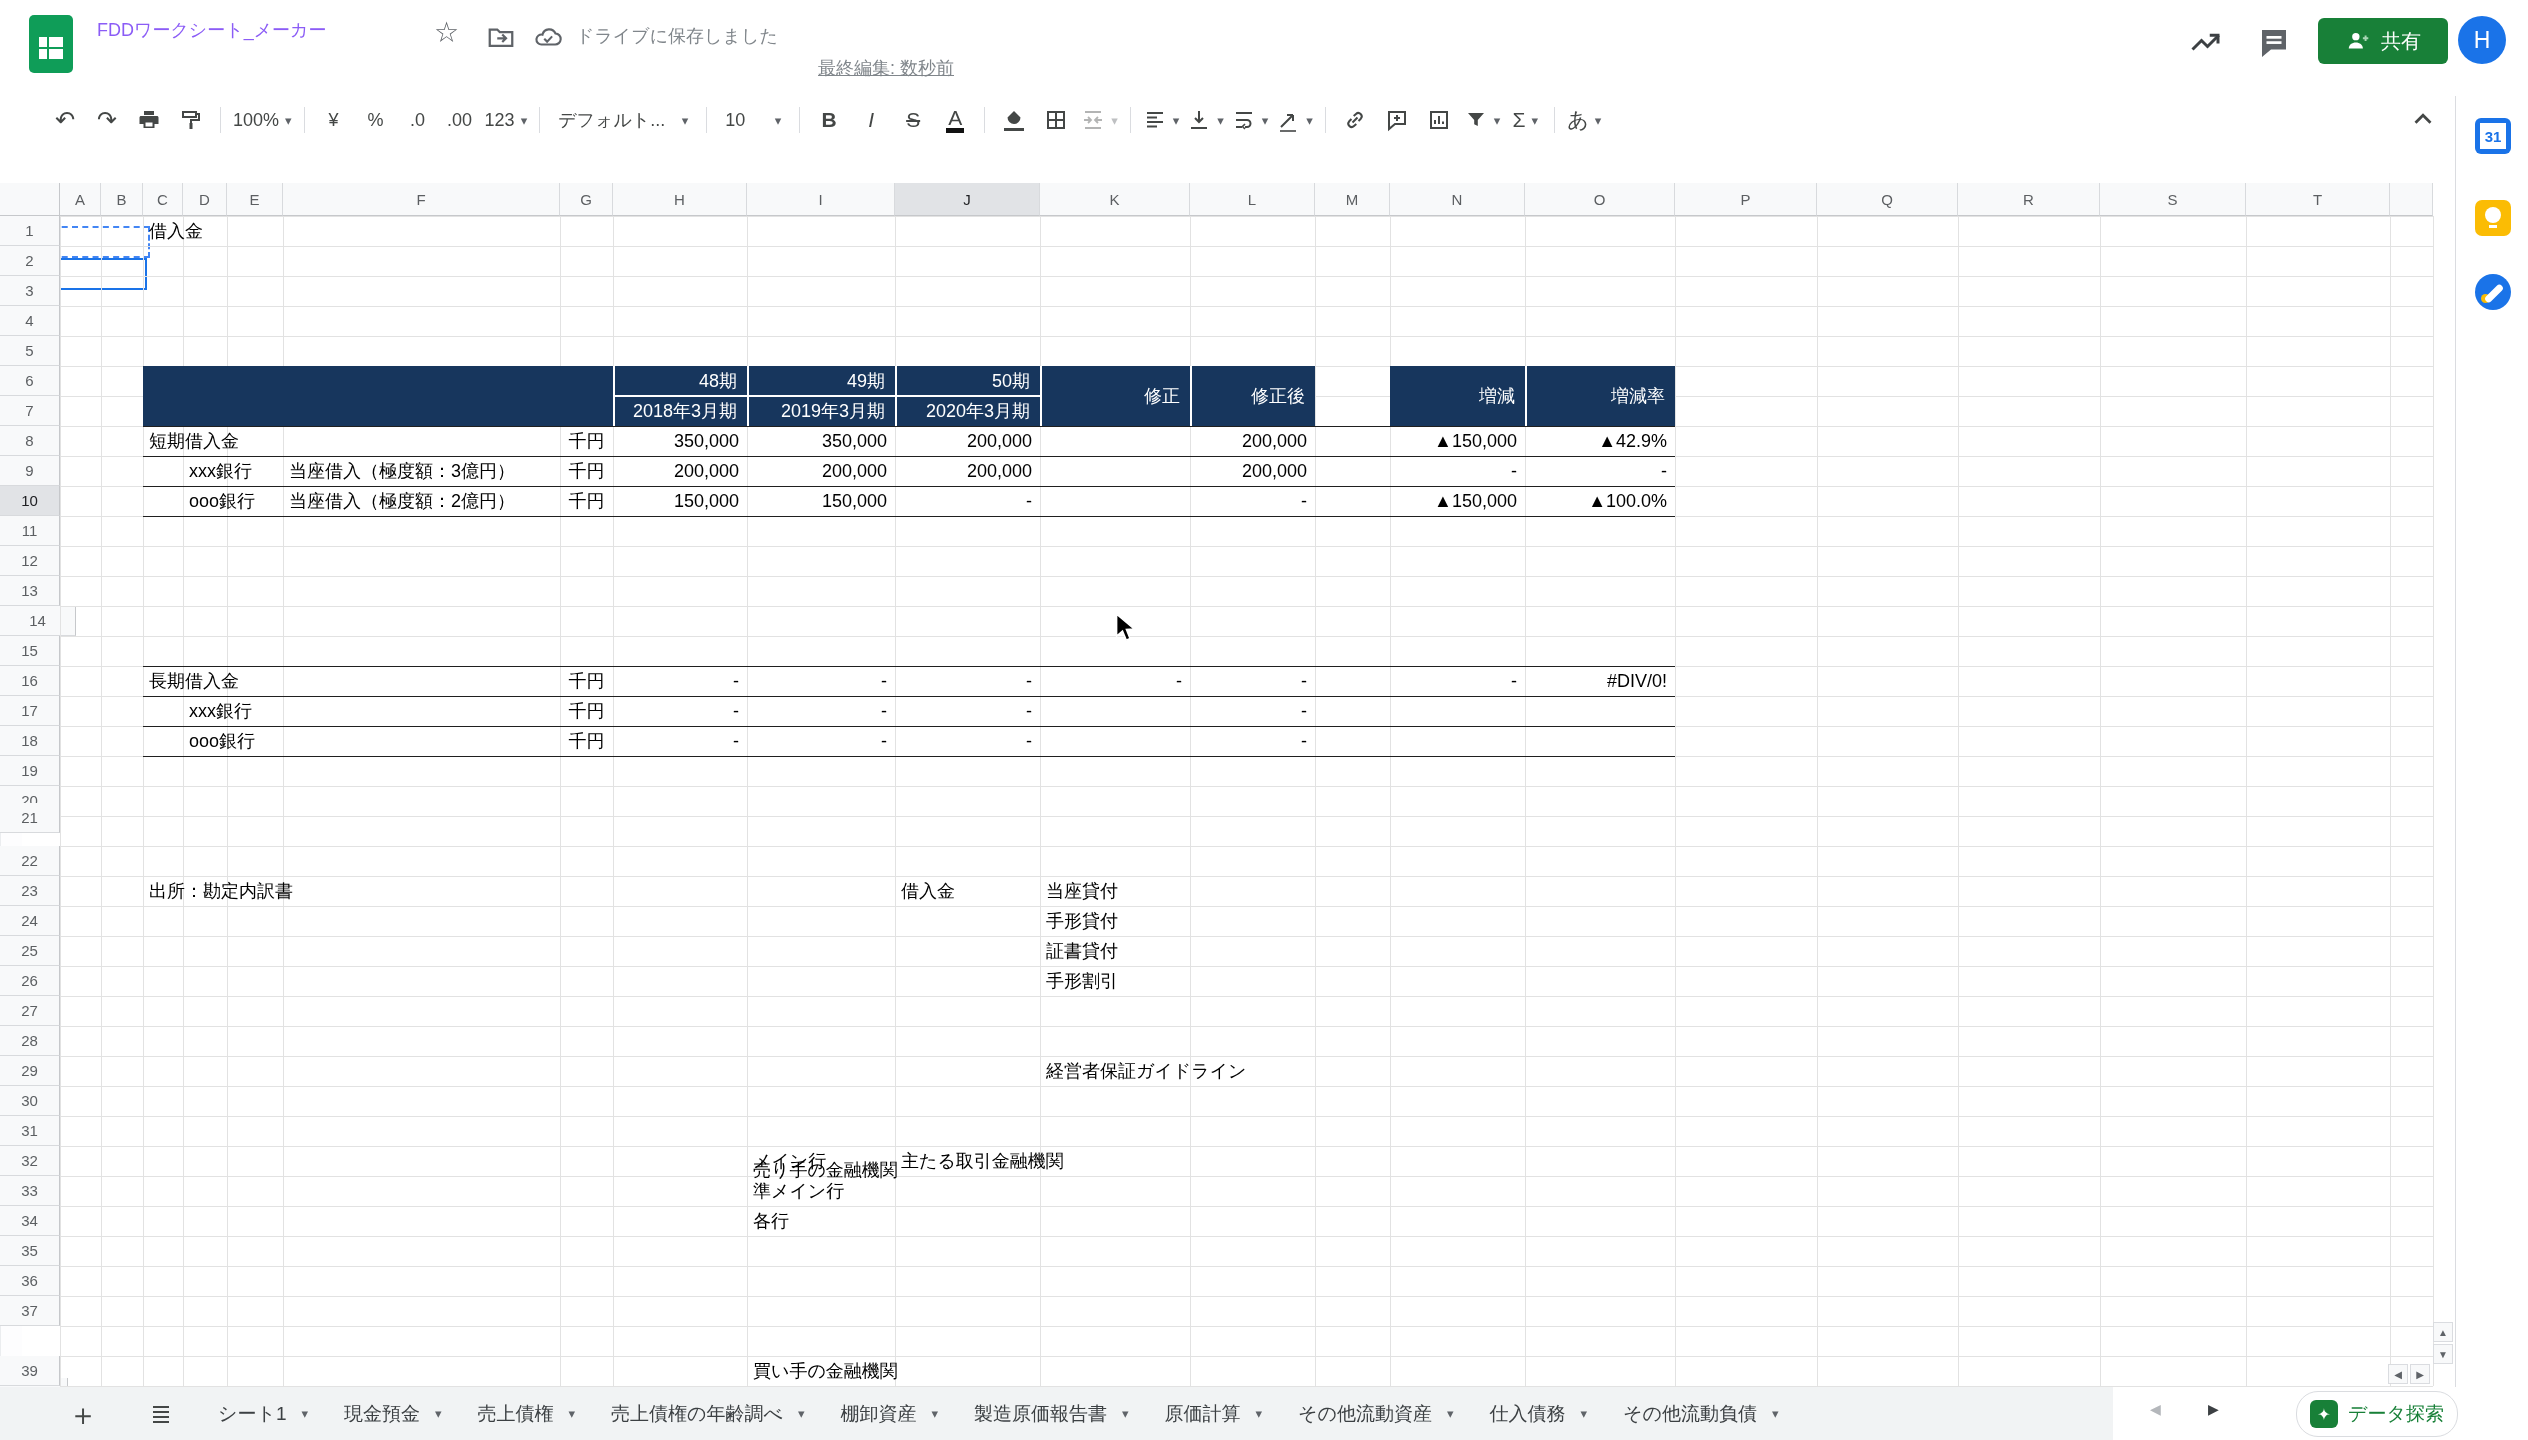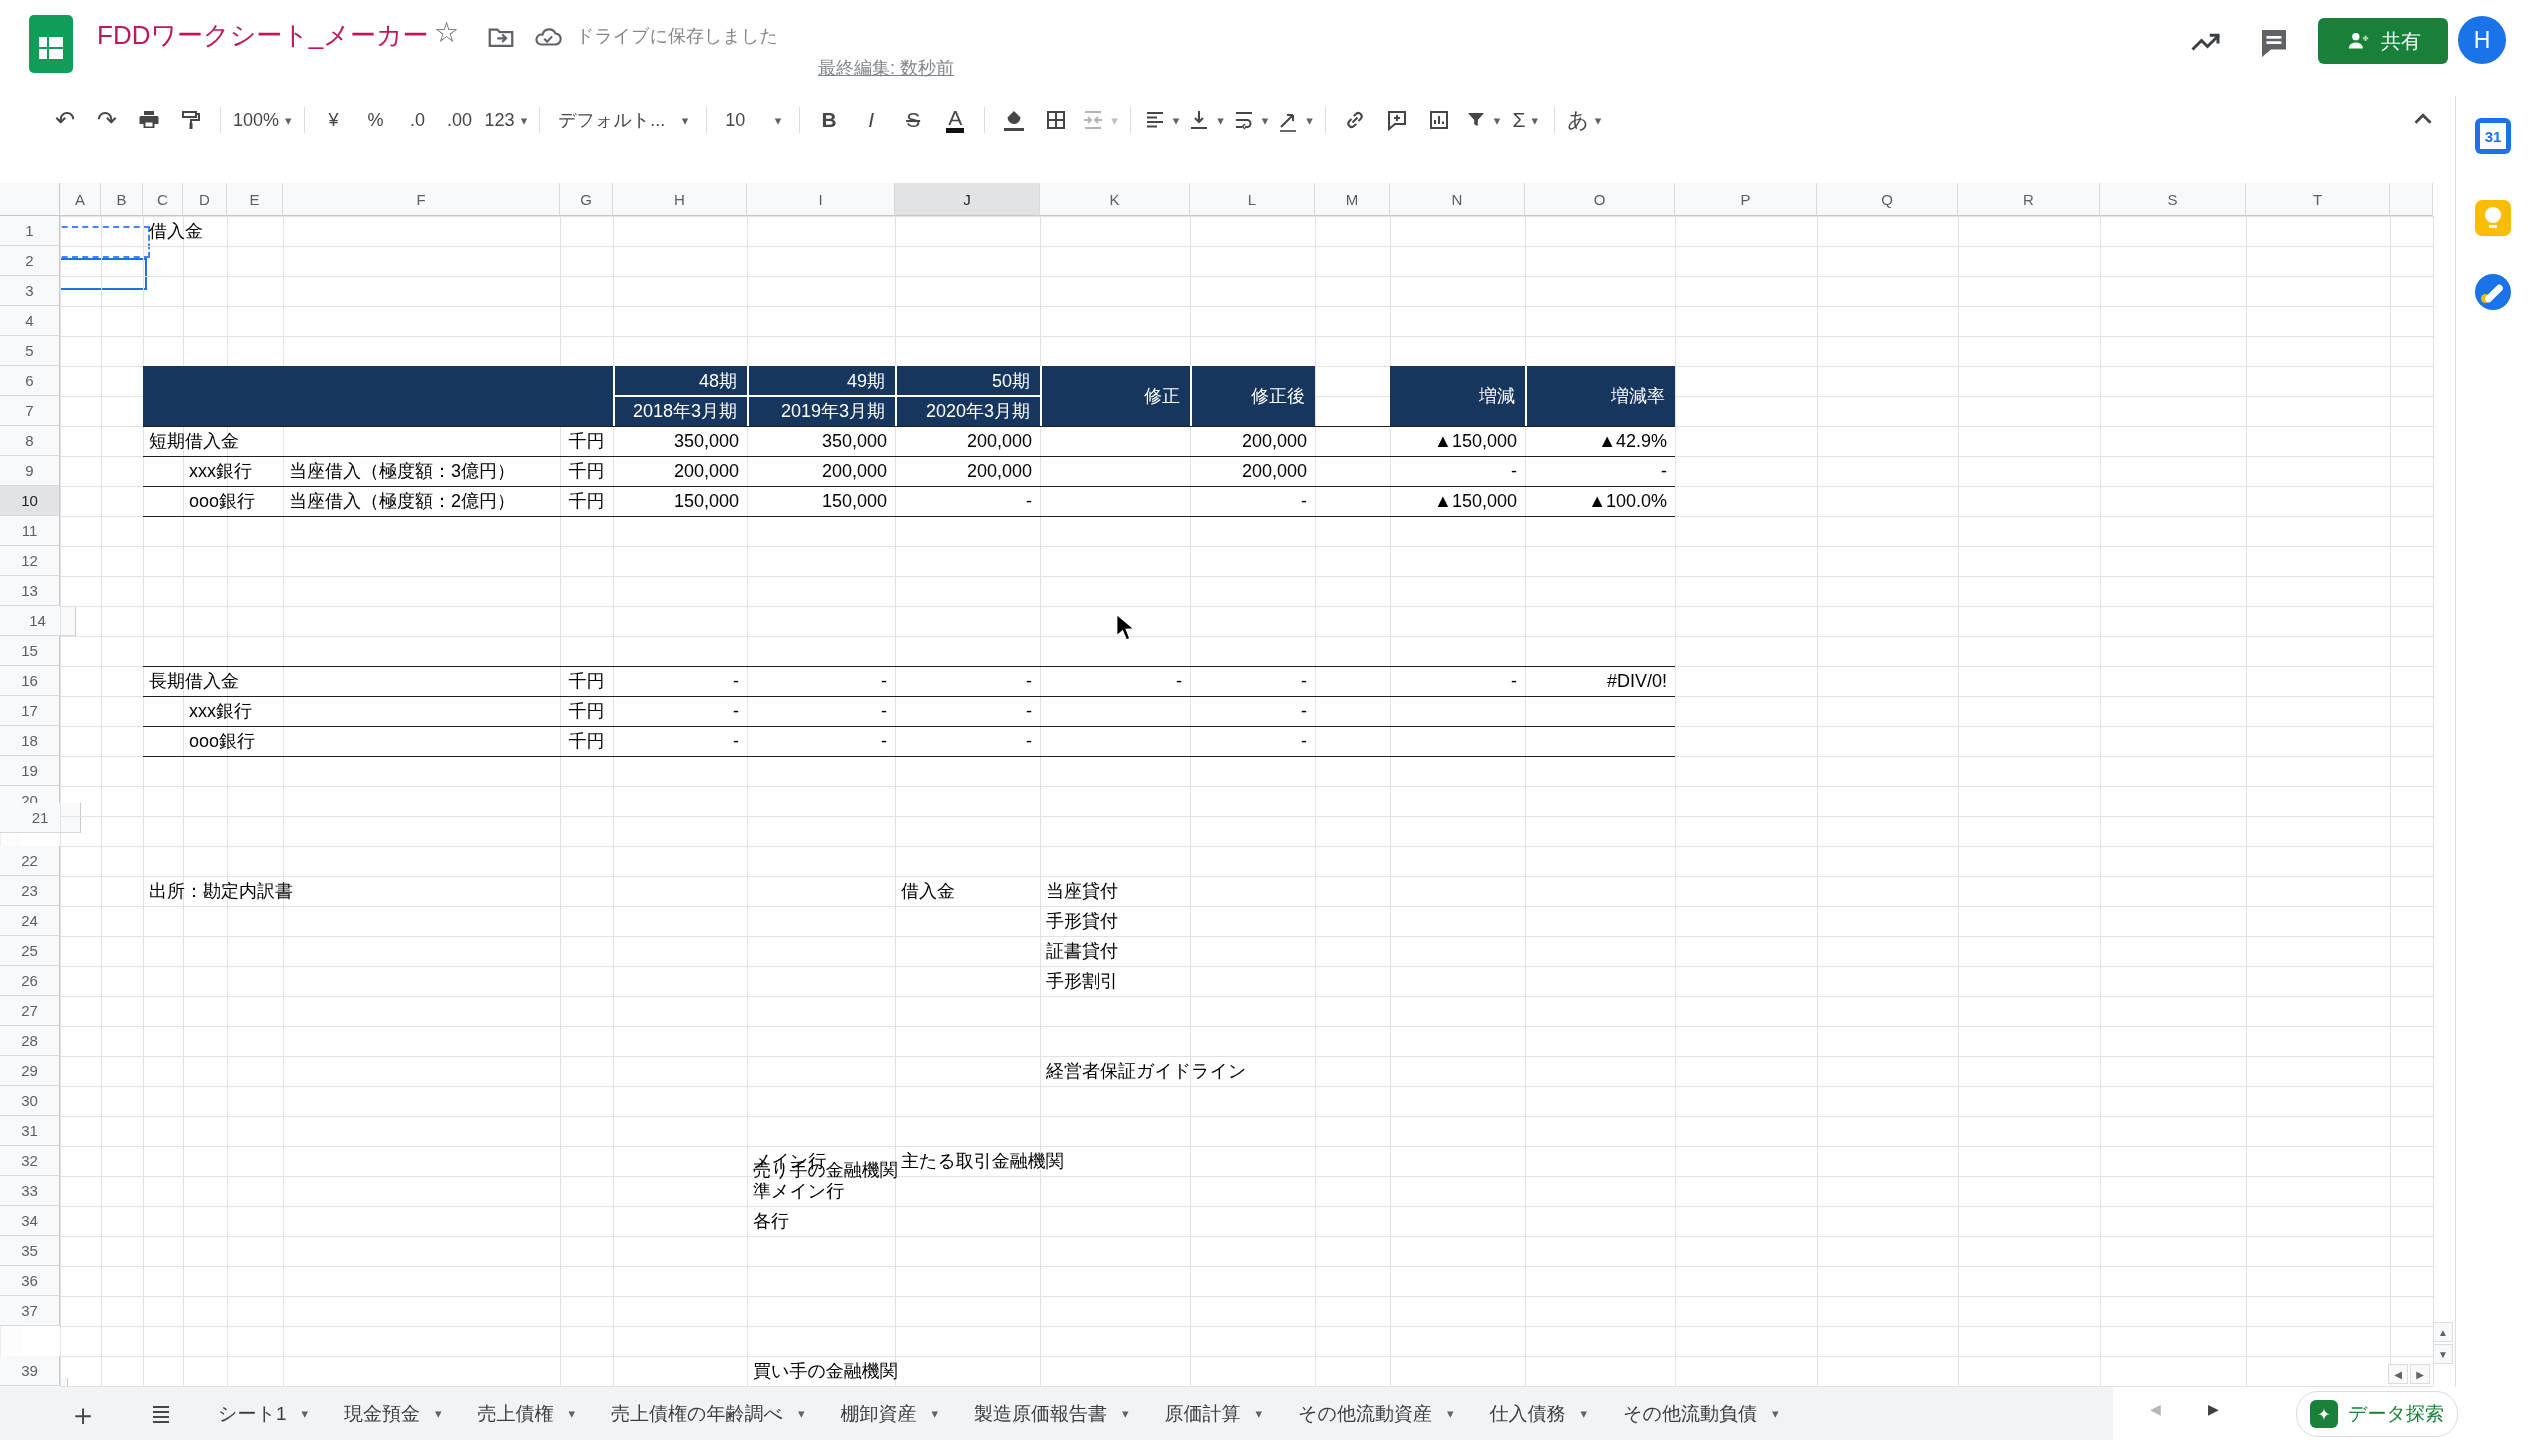"FDDワークシート_メーカー" #doc-title { color: #be185d -> #8b5cf6; font-size: 26px -> 18px }
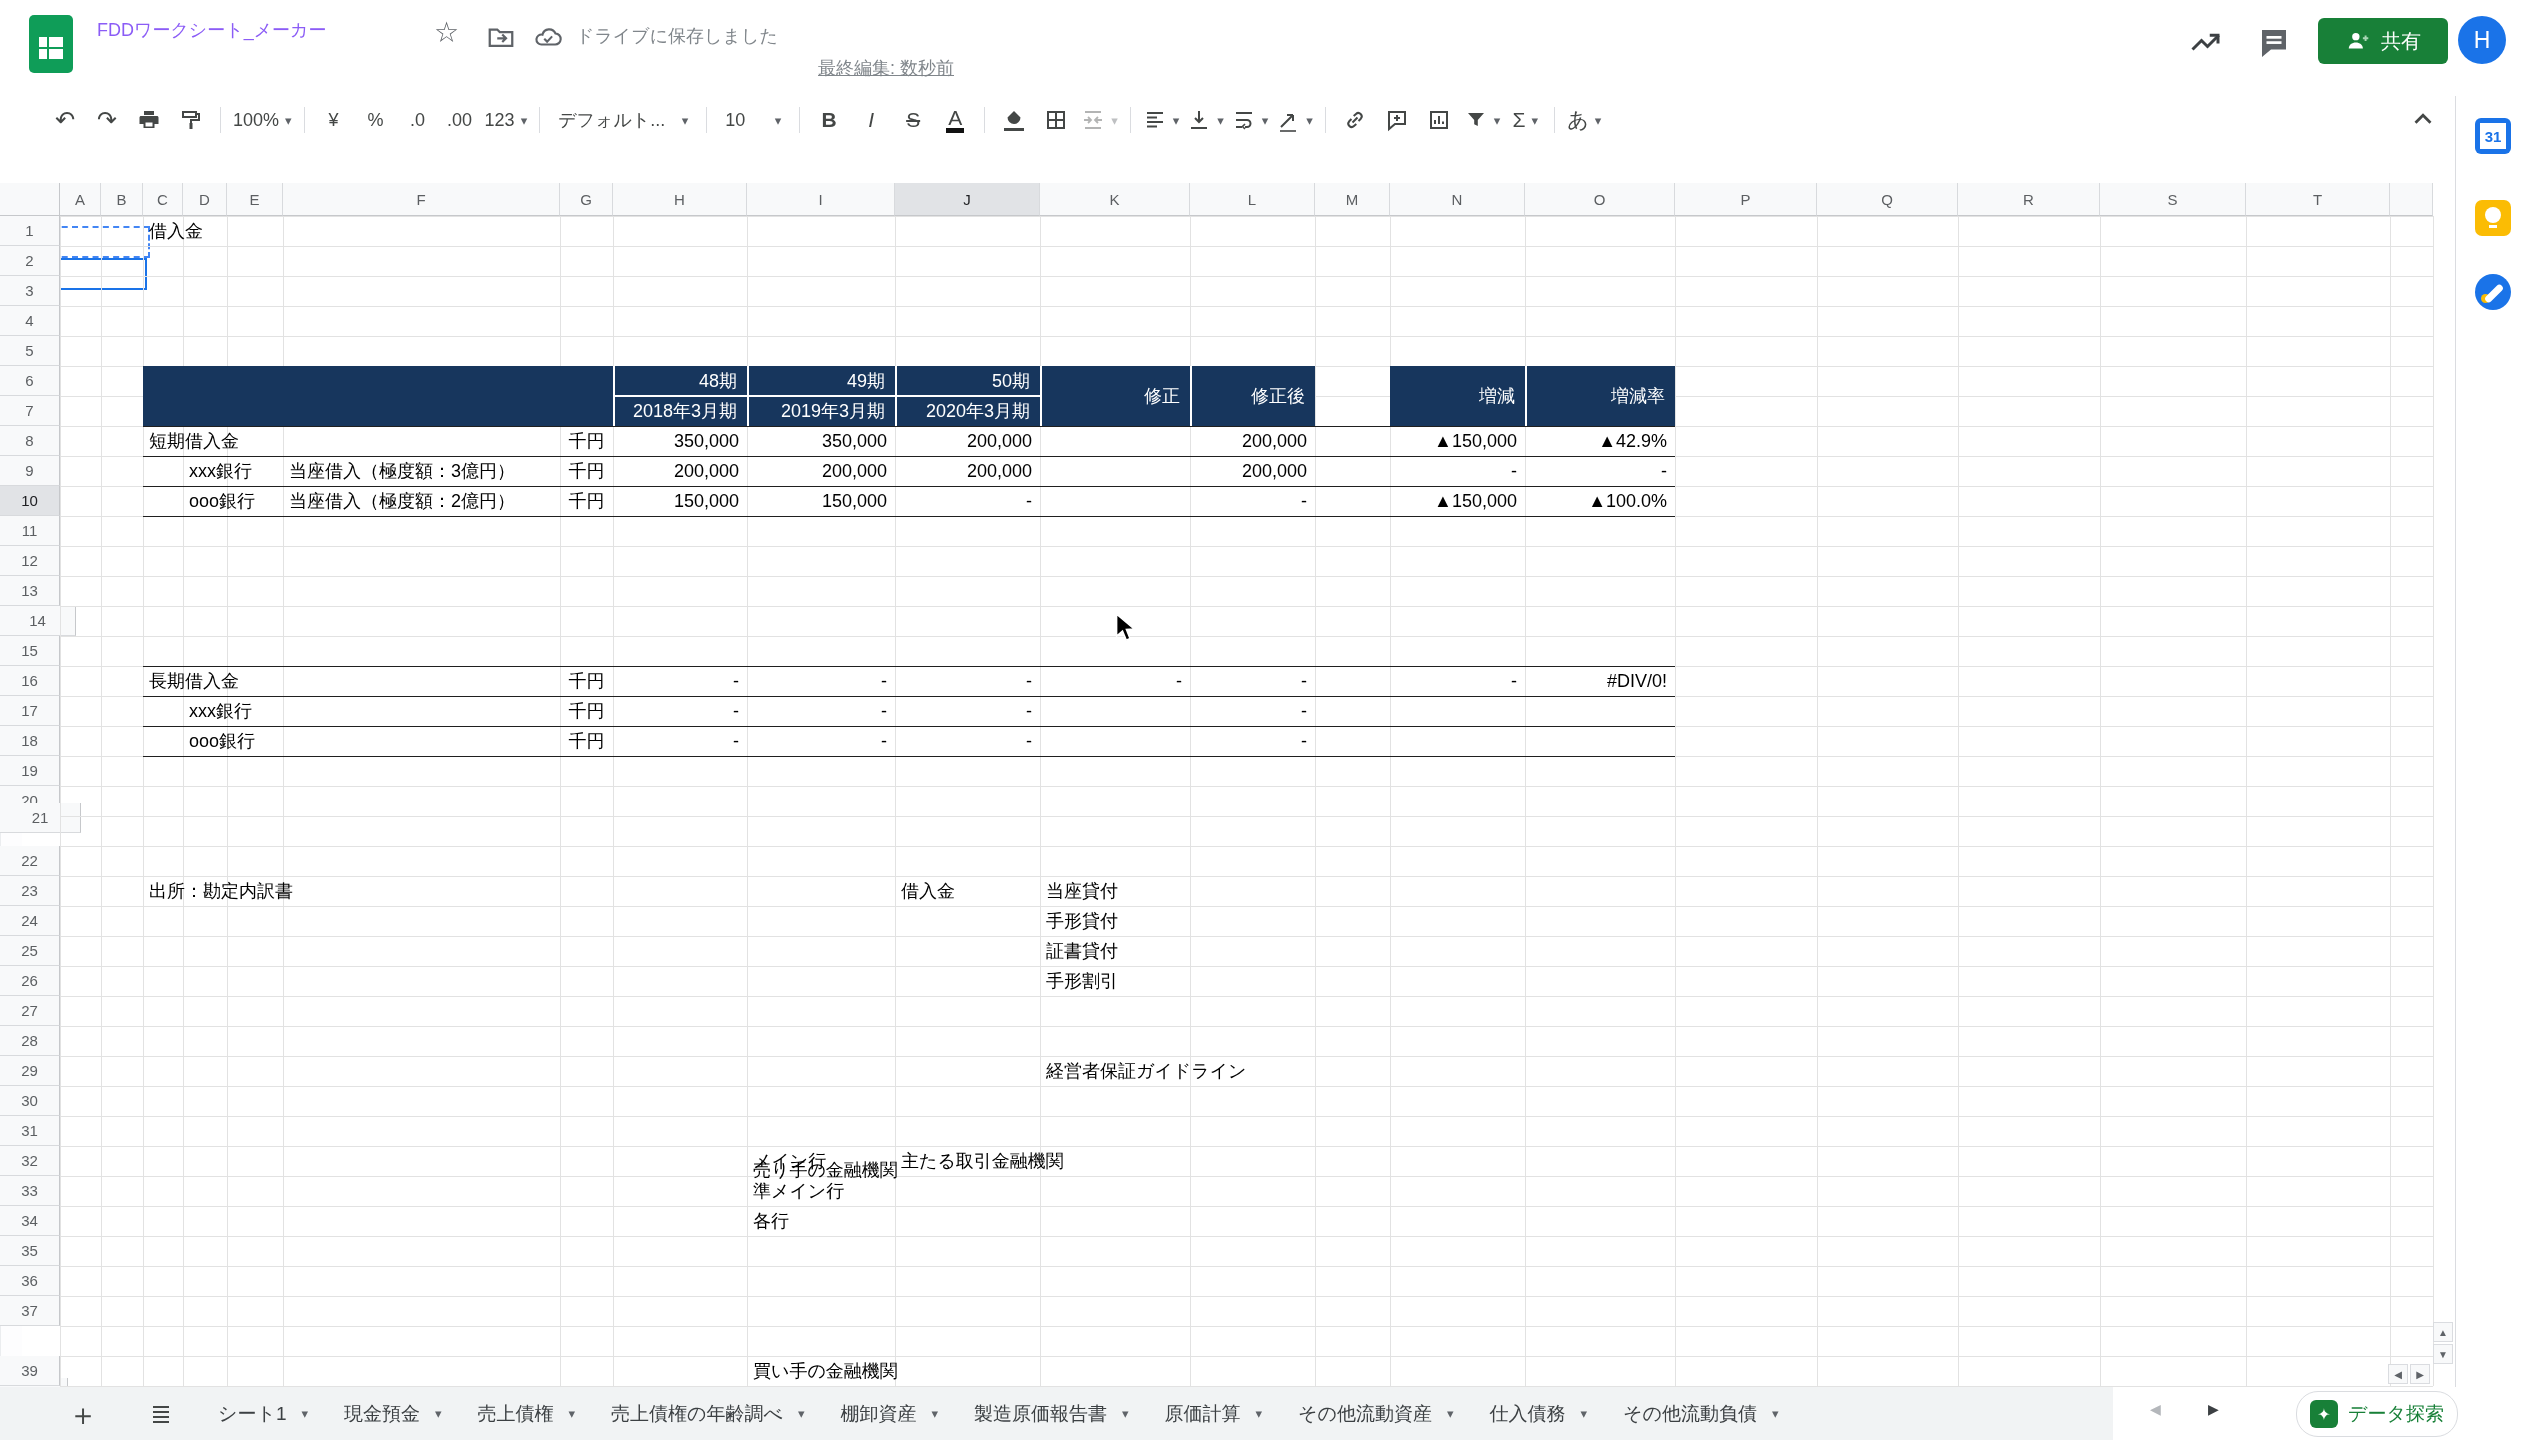"21" div.rowhdr { width: 81px -> 60px }
